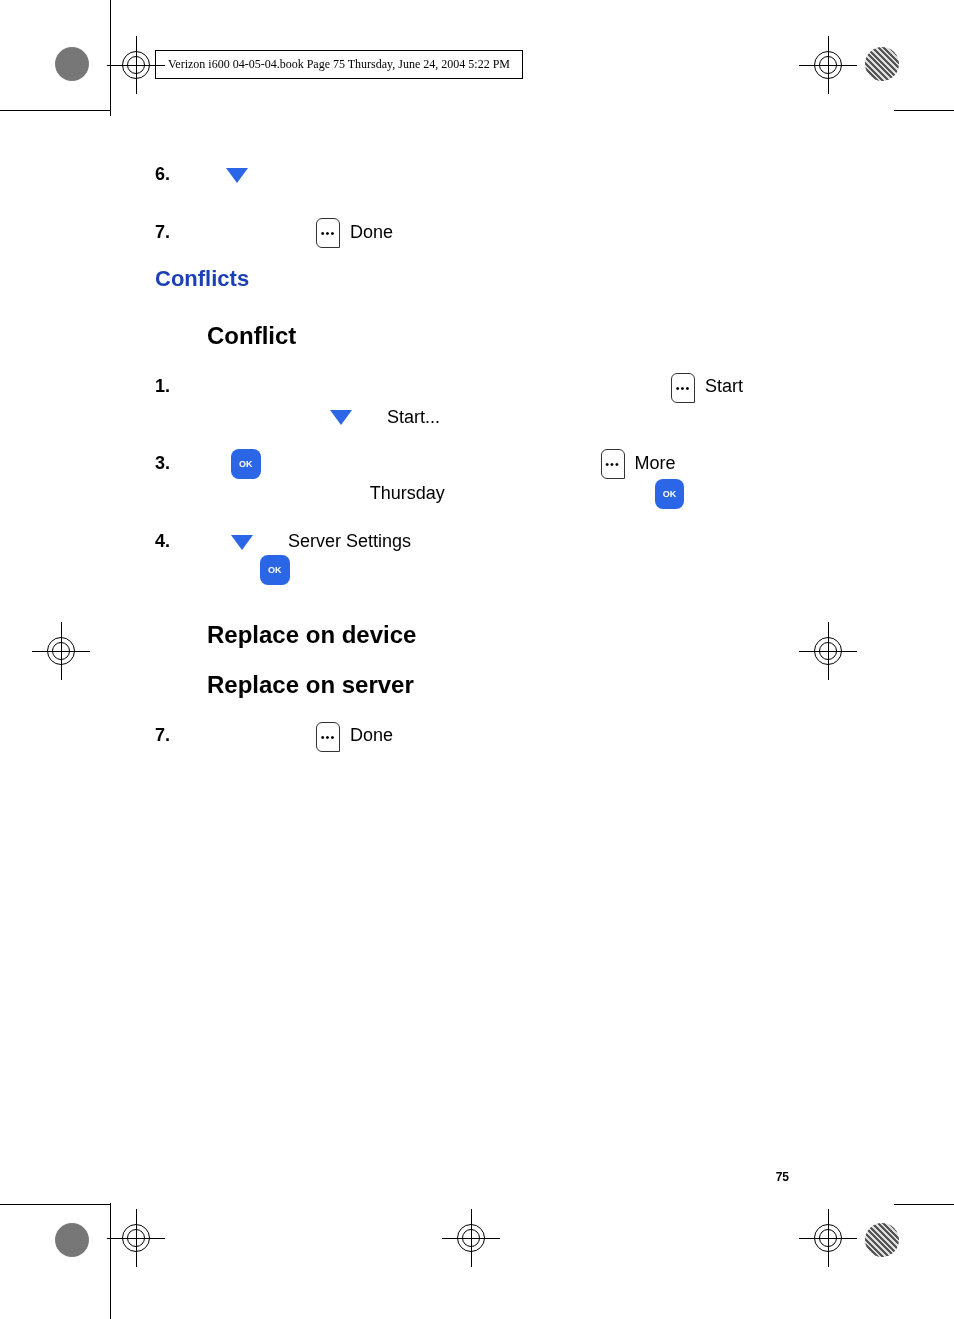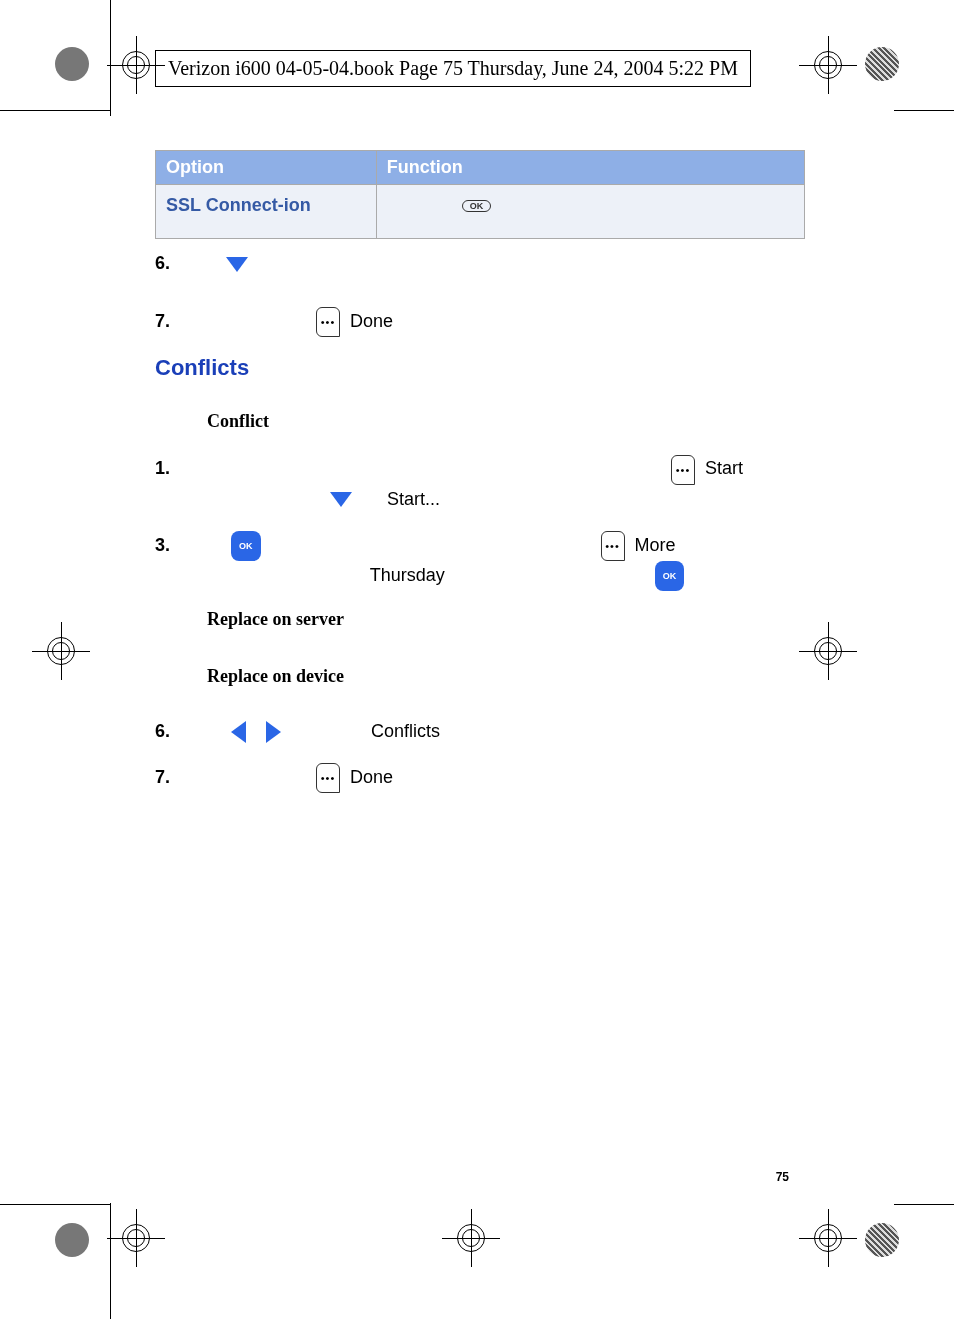"Verizon i600 04-05-04.book Page 75" .header-box { font-size: 20px -> 12px }
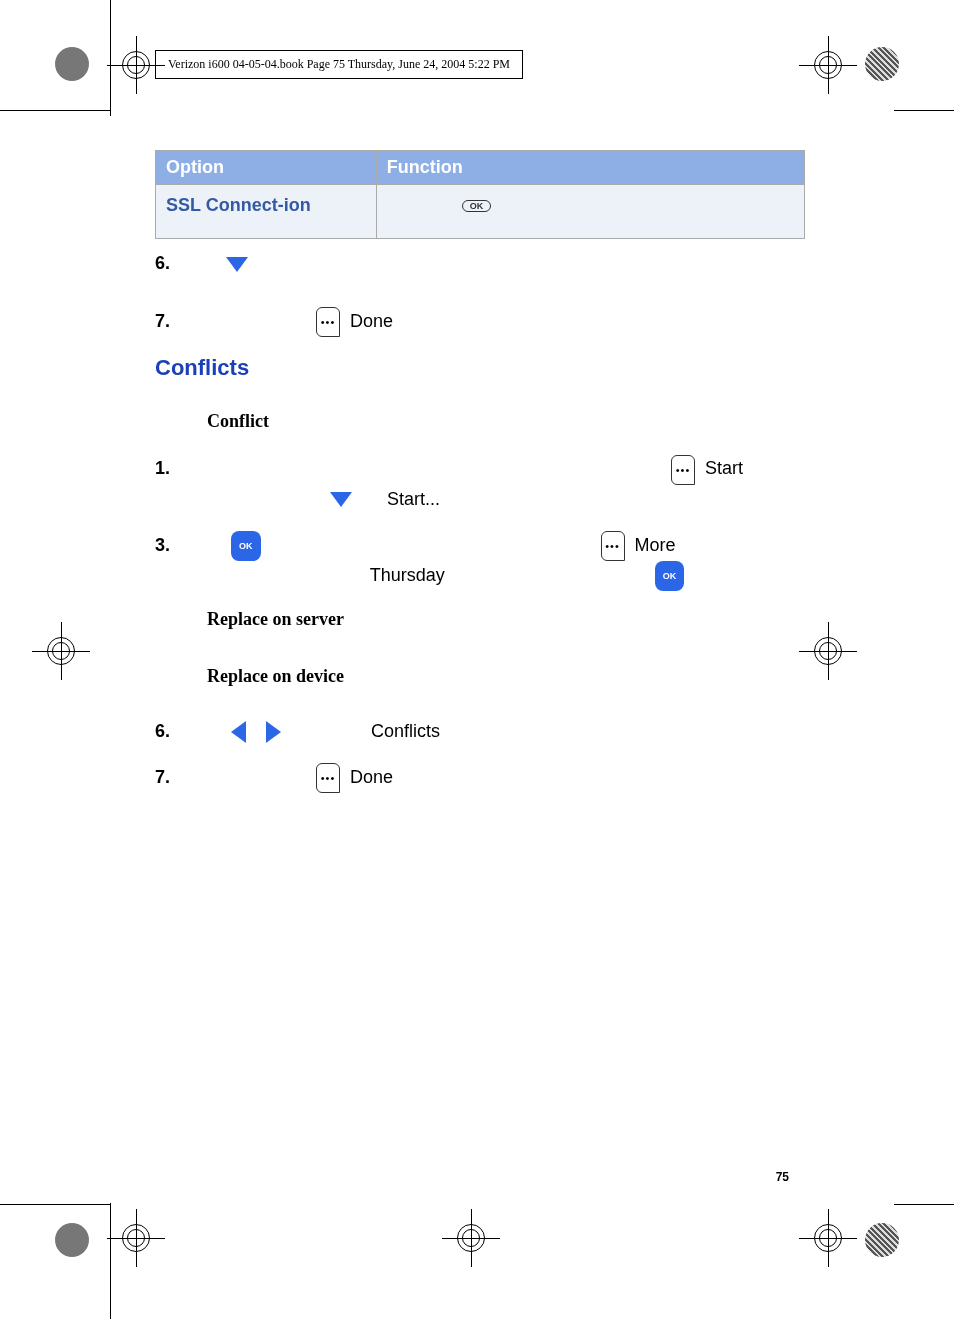"Option" table.opt { html: <table> <tbody> <tr> <th>Option</th> <th>Function</th> </tr> <tr> <td>SSL Connect-ion</td> <td> &nbsp;&nbsp;&nbsp;&nbsp;&nbsp;&nbsp;&nbsp;&nbsp;&nbsp;&nbsp;&nbsp;&nbsp;&nbsp;&nbsp; <span>OK</span> </td> </tr> </tbody> </table> -> none }
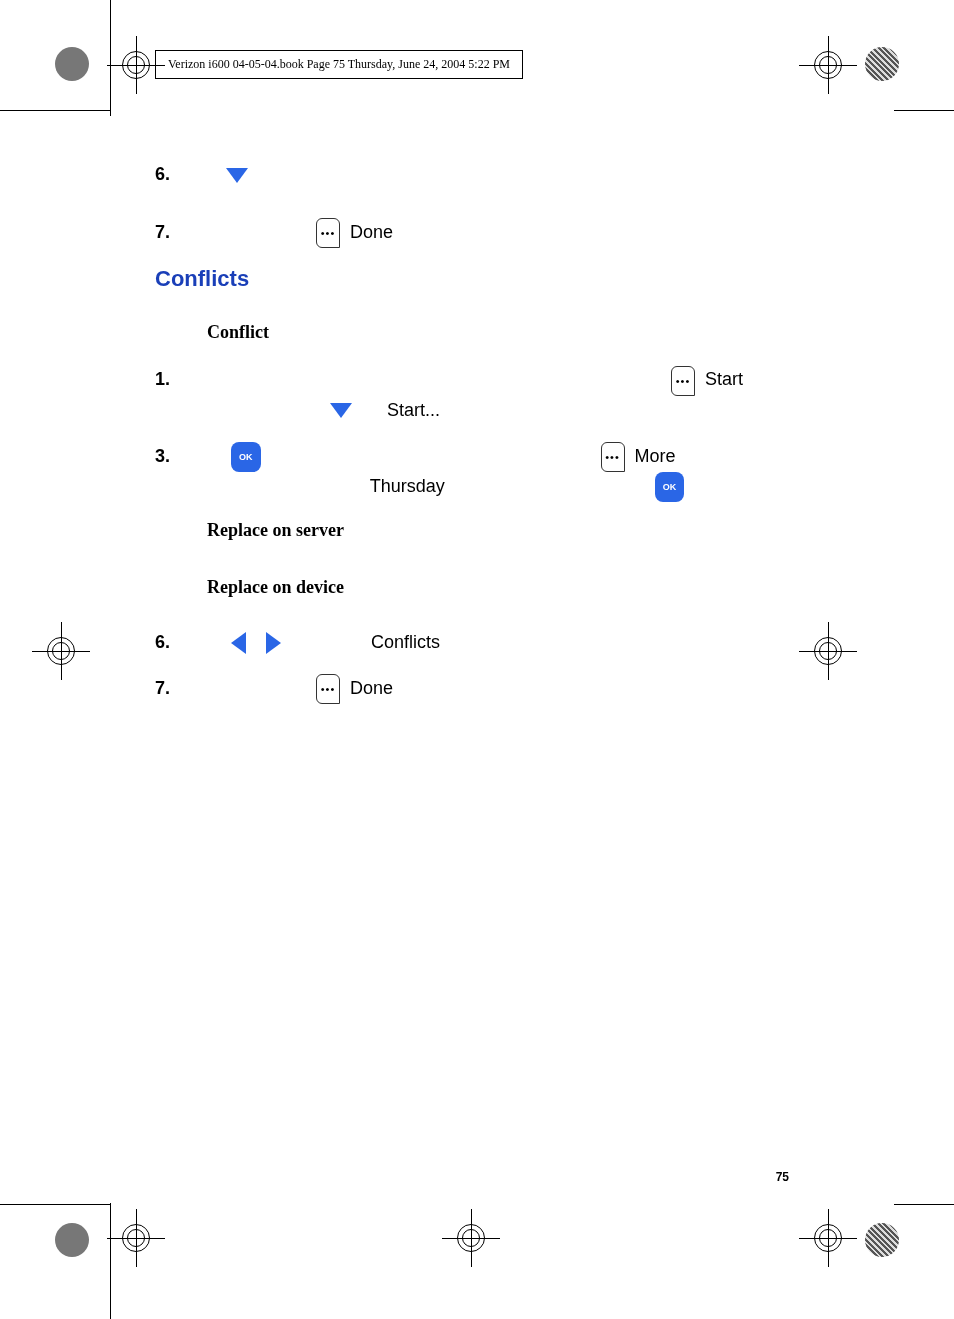"Conflict" .sub { font-family: Liberation Serif, serif -> none; font-size: 18px -> 24px }
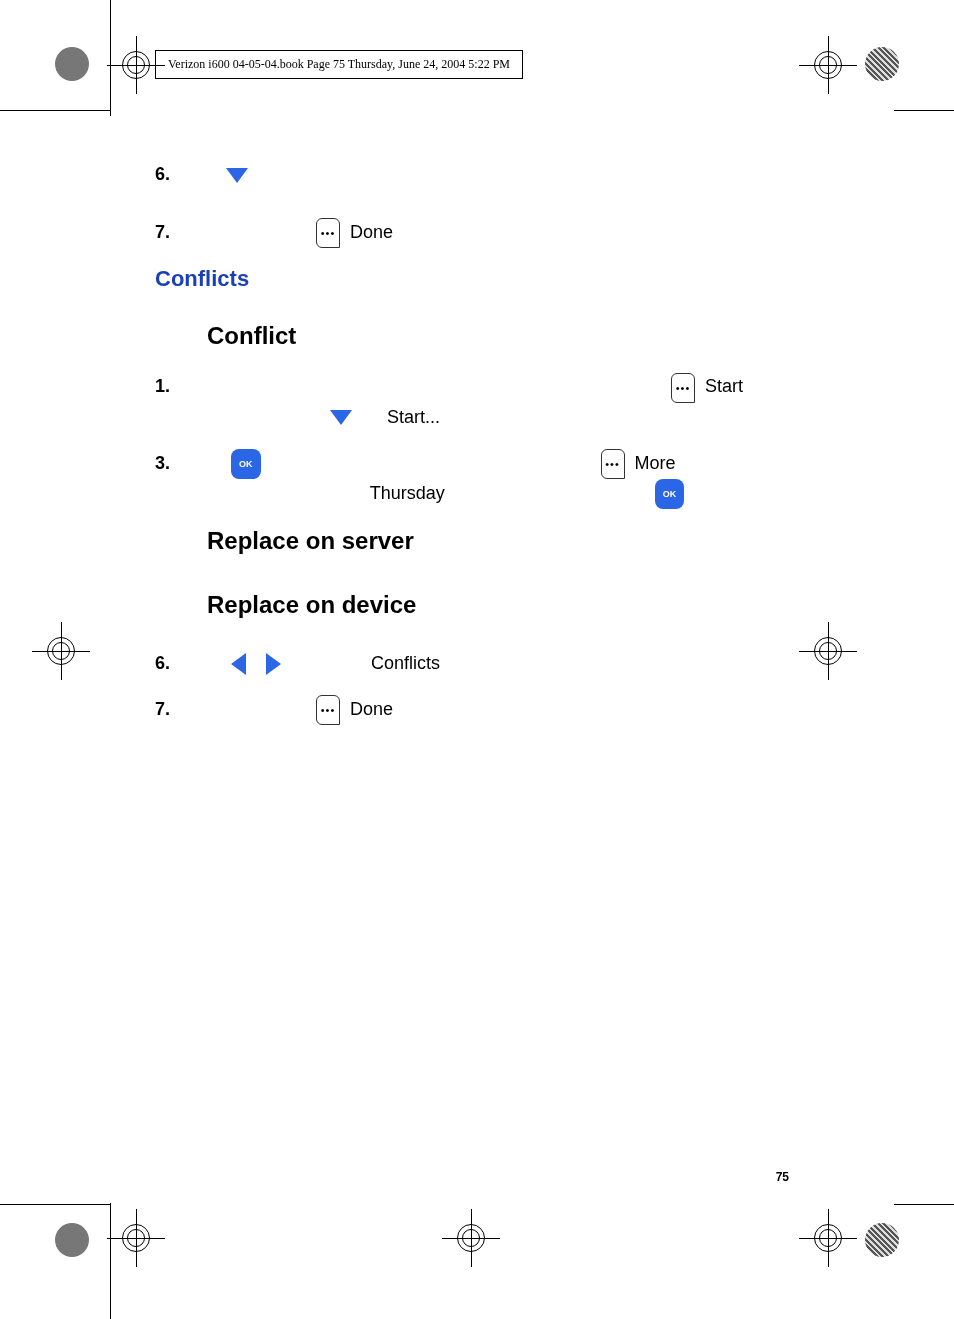"4. Server Settings" div.step { html: none -> <div> <span>4.</span> &nbsp;&nbsp;&nbsp;&nbsp;&nbsp;&nbsp;&nbsp;&nbsp; <span></span> &nbsp;&nbsp;&nbsp;&nbsp;&nbsp; <span>Server Settings</span> <br> <span></span> <span>OK</span> </div> }
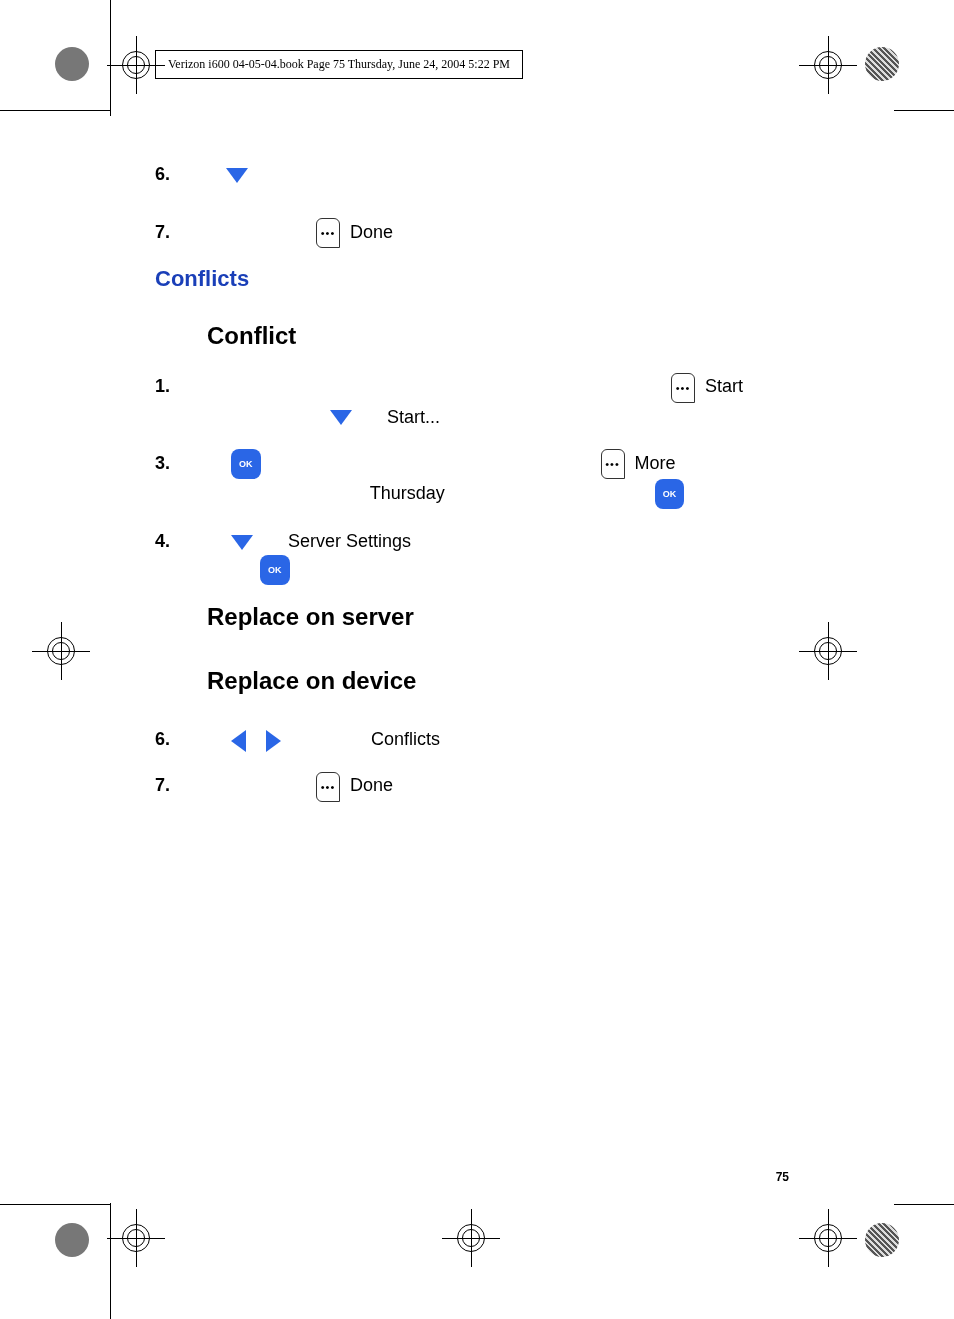"Replace on server" div.sub { order: before "Replace on device" -> after "Replace on device" }
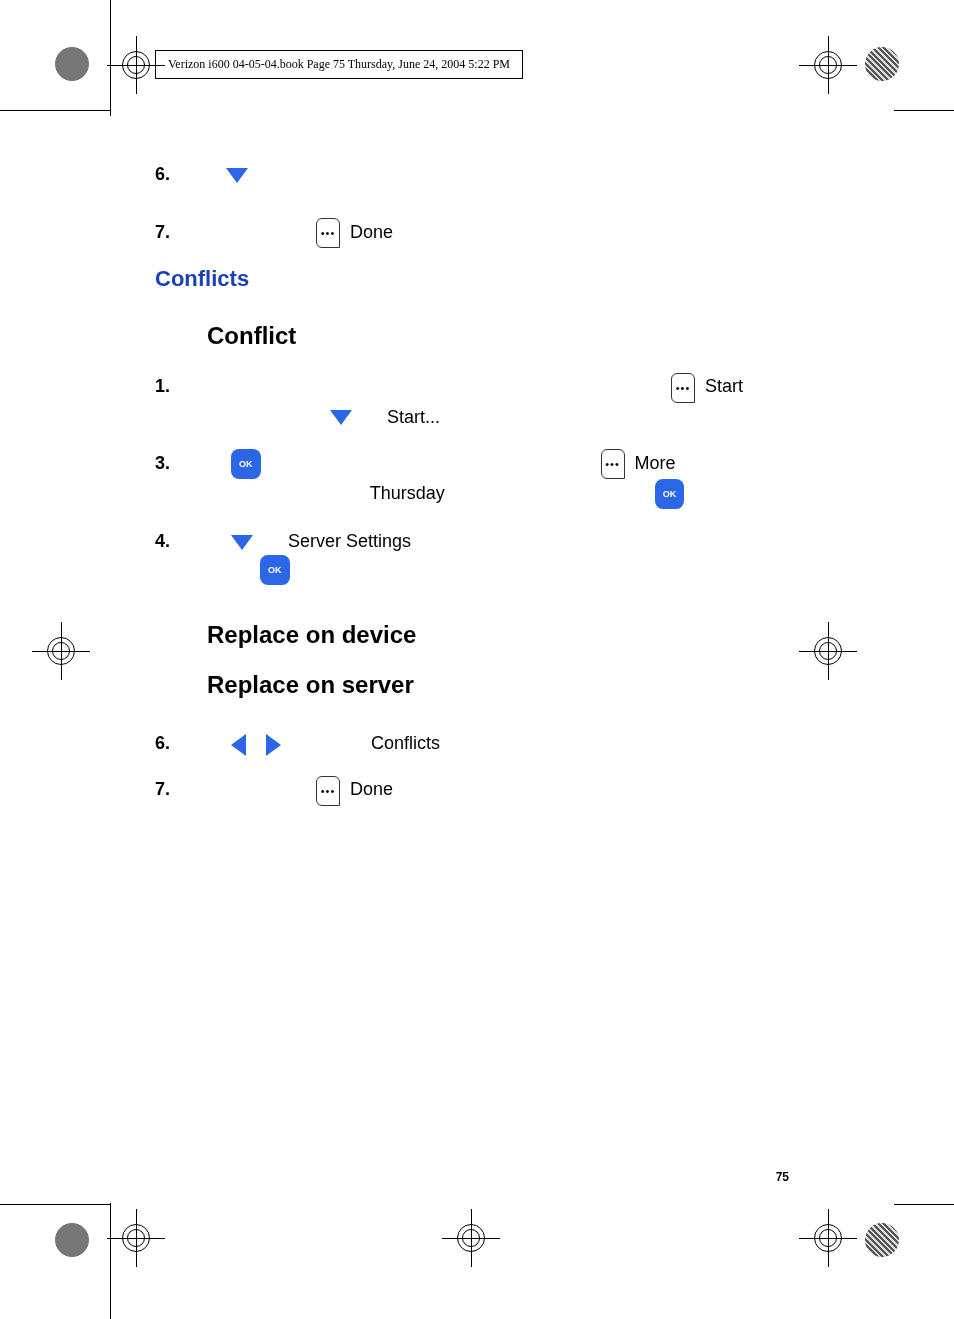"6. Conflicts" div.step { html: <div> <span>6.</span> &nbsp;&nbsp;&nbsp;&nbsp;&nbsp;&nbsp;&nbsp;&nbsp; <span></span> &nbsp;&nbsp; <span></span> &nbsp;&nbsp;&nbsp;&nbsp;&nbsp;&nbsp;&nbsp;&nbsp;&nbsp;&nbsp;&nbsp;&nbsp;&nbsp;&nbsp;&nbsp;&nbsp; <span>Conflicts</span> </div> -> none }
